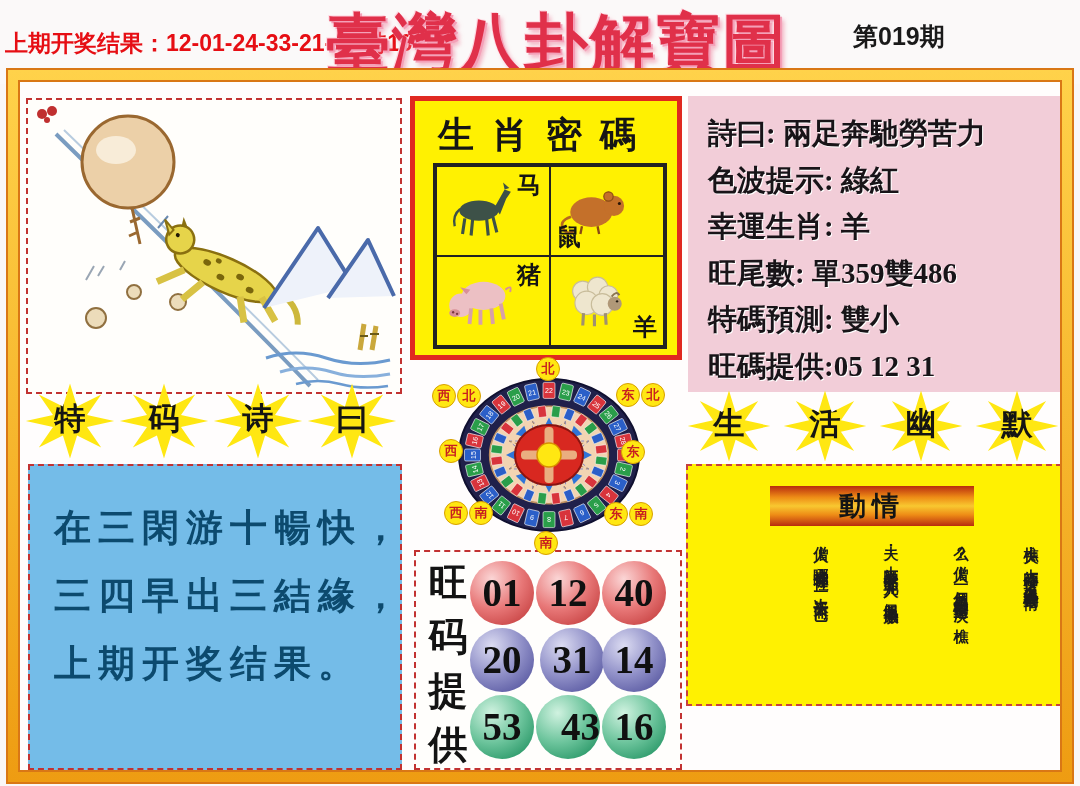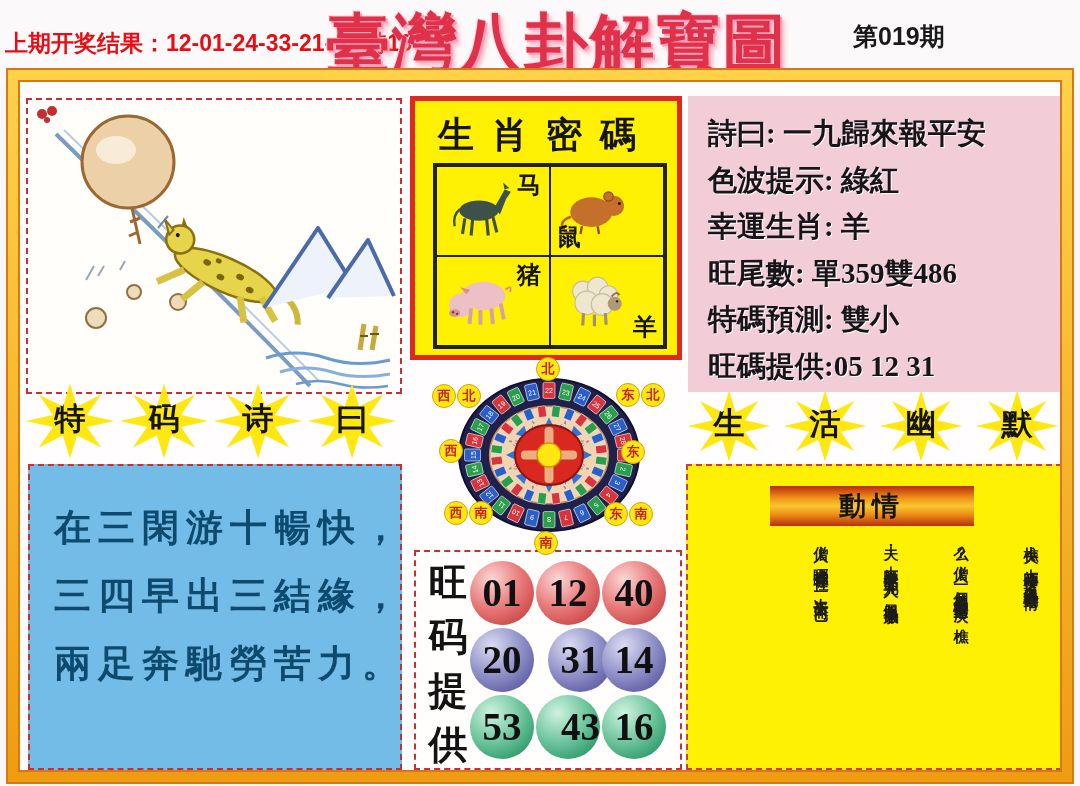"詩曰: 一九歸來報平安" div.info-line { text: 一九歸來報平安 -> 兩足奔馳勞苦力 }
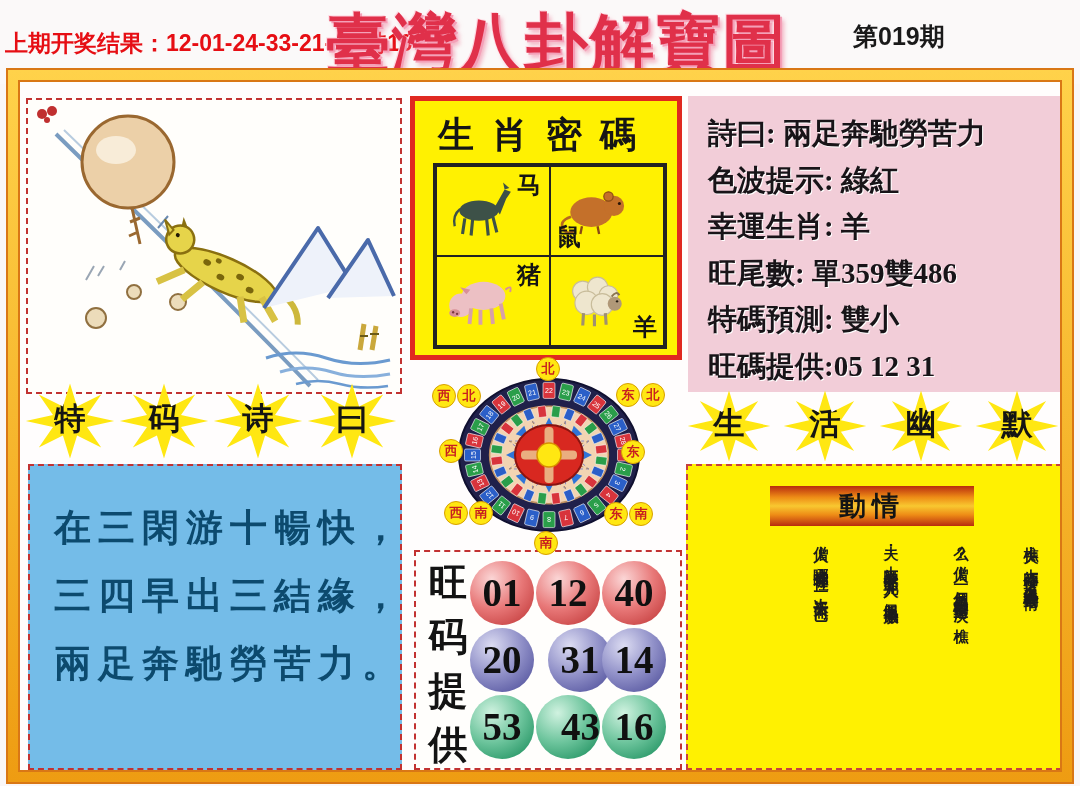"動情" #humor-box { height: 306px -> 242px }
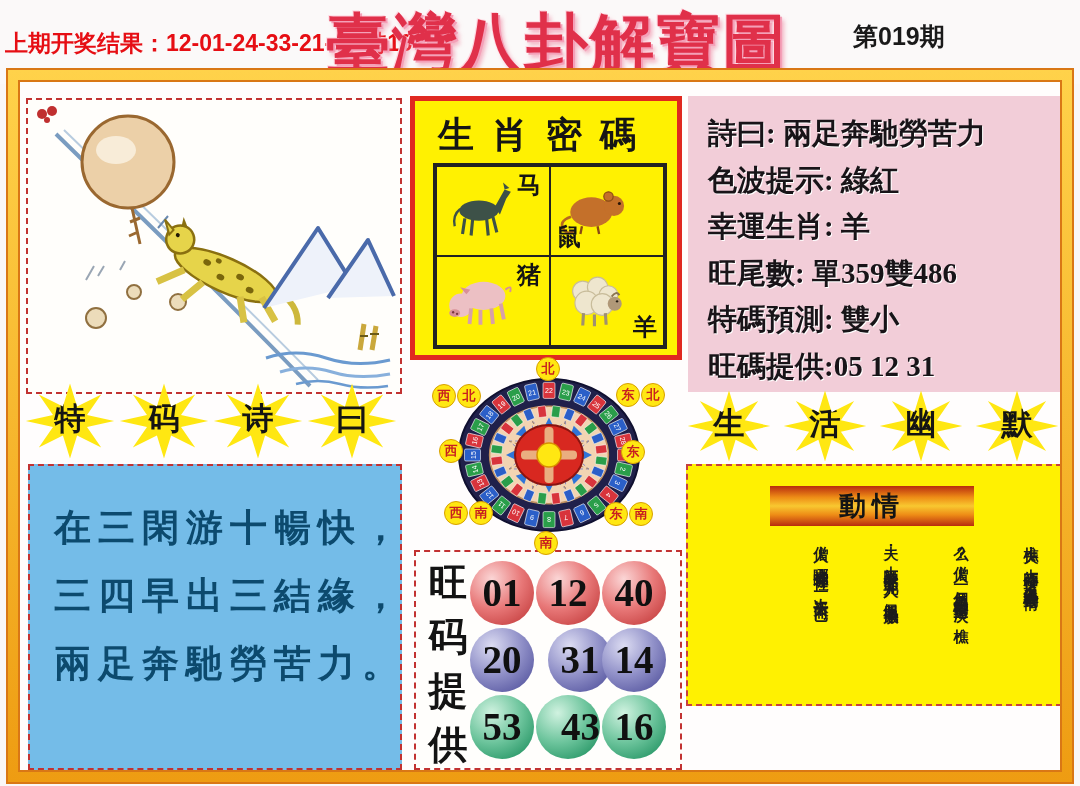"兩足奔馳勞苦力。" div.poem-line { text: 兩足奔馳勞苦力 -> 上期开奖结果 }
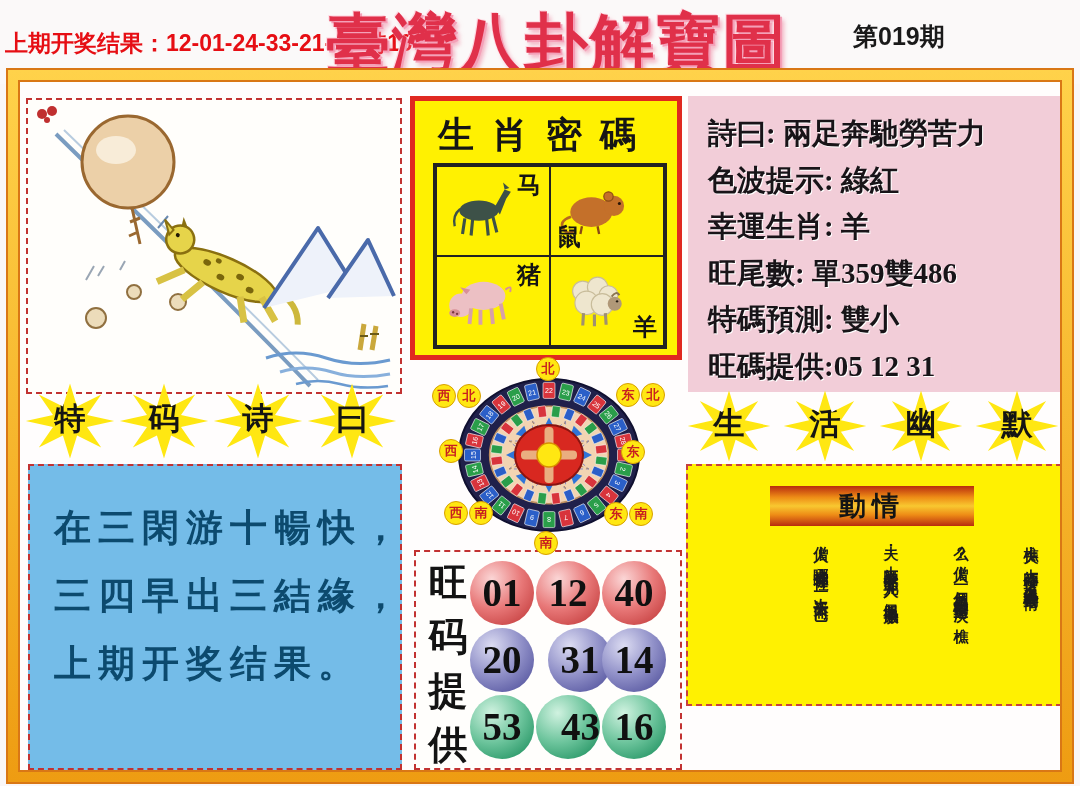"31" div.ball { left: 132px -> 124px }
